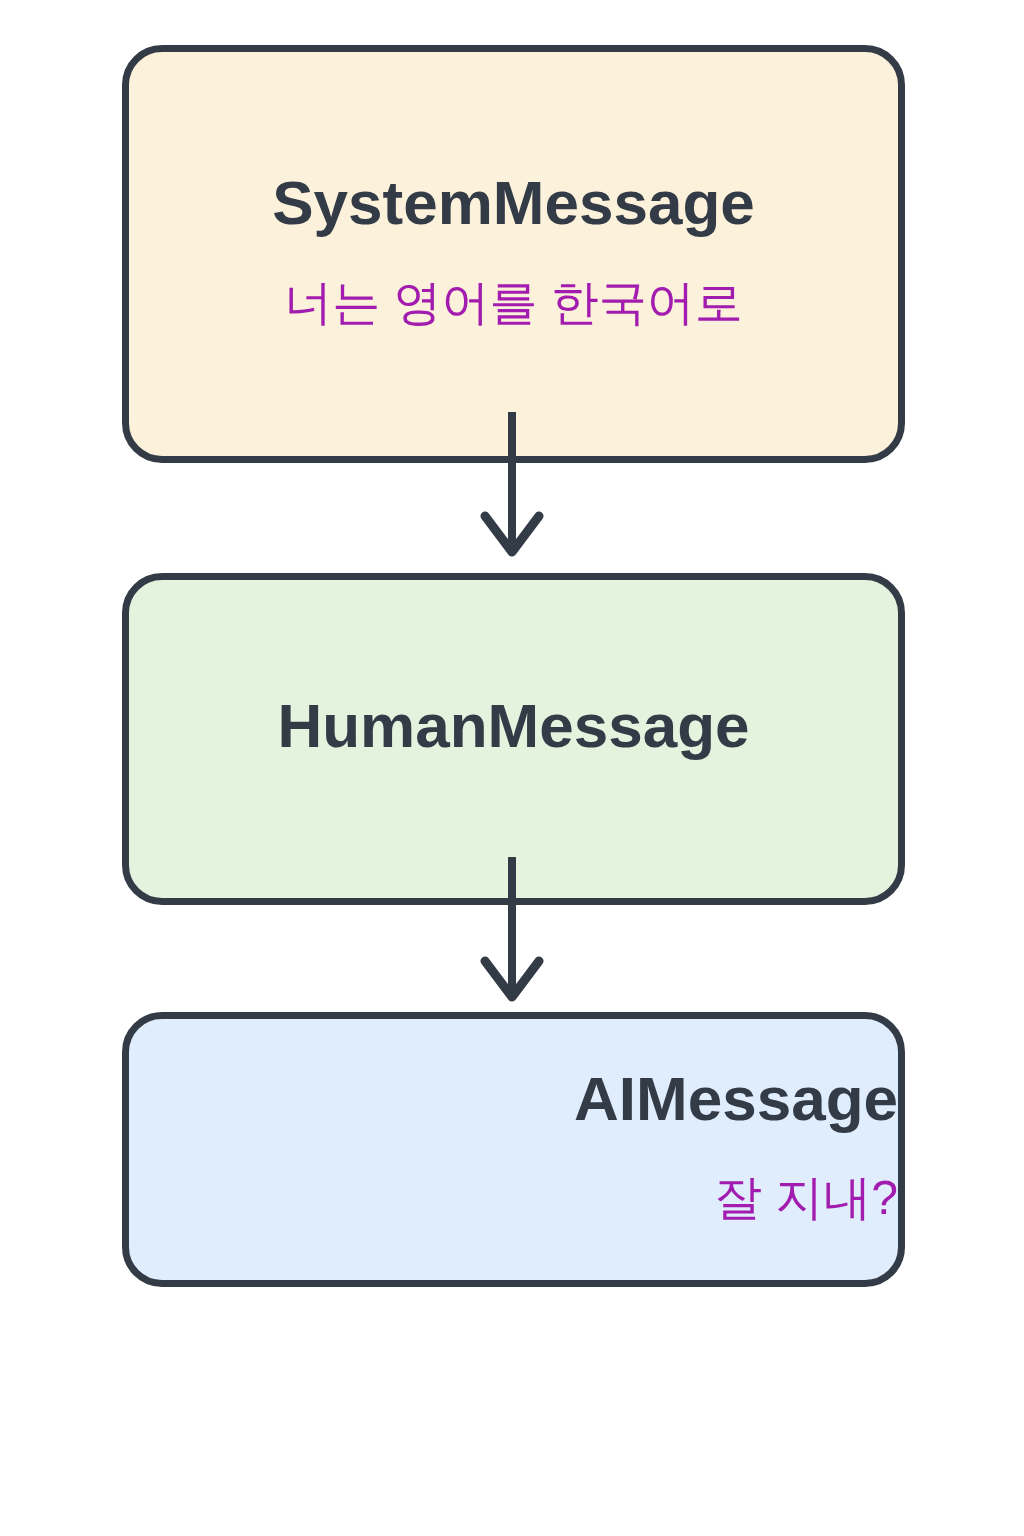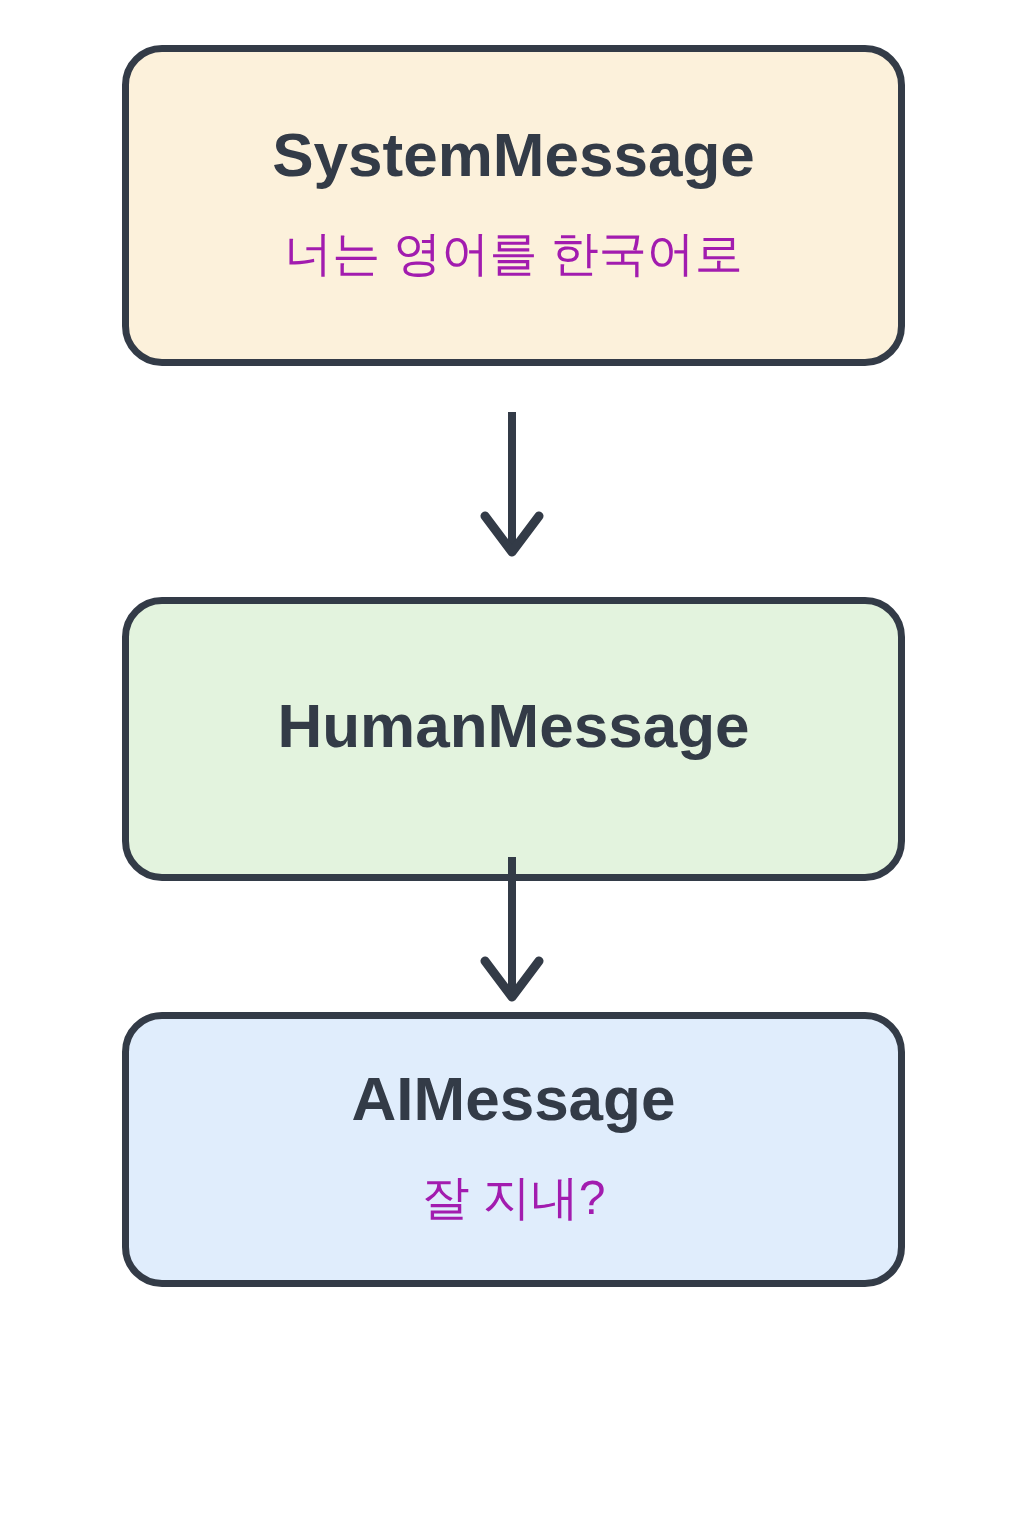"SystemMessage" .node-system { height: 321px -> 418px }
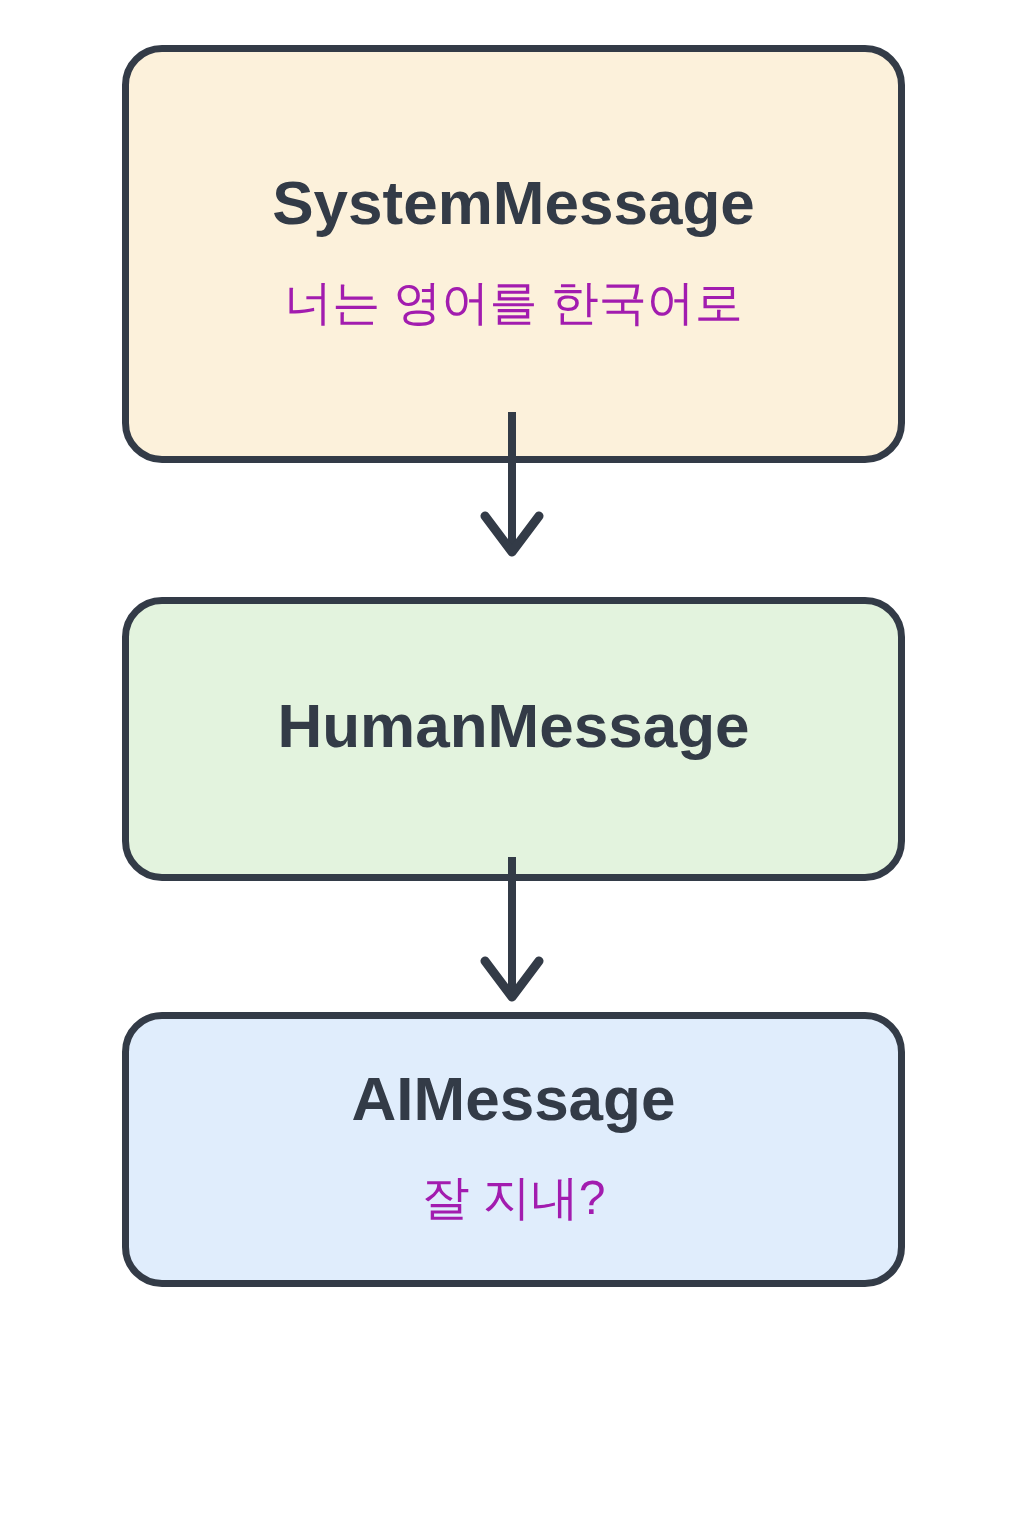"HumanMessage" .node-human { height: 284px -> 332px; top: 597px -> 573px }
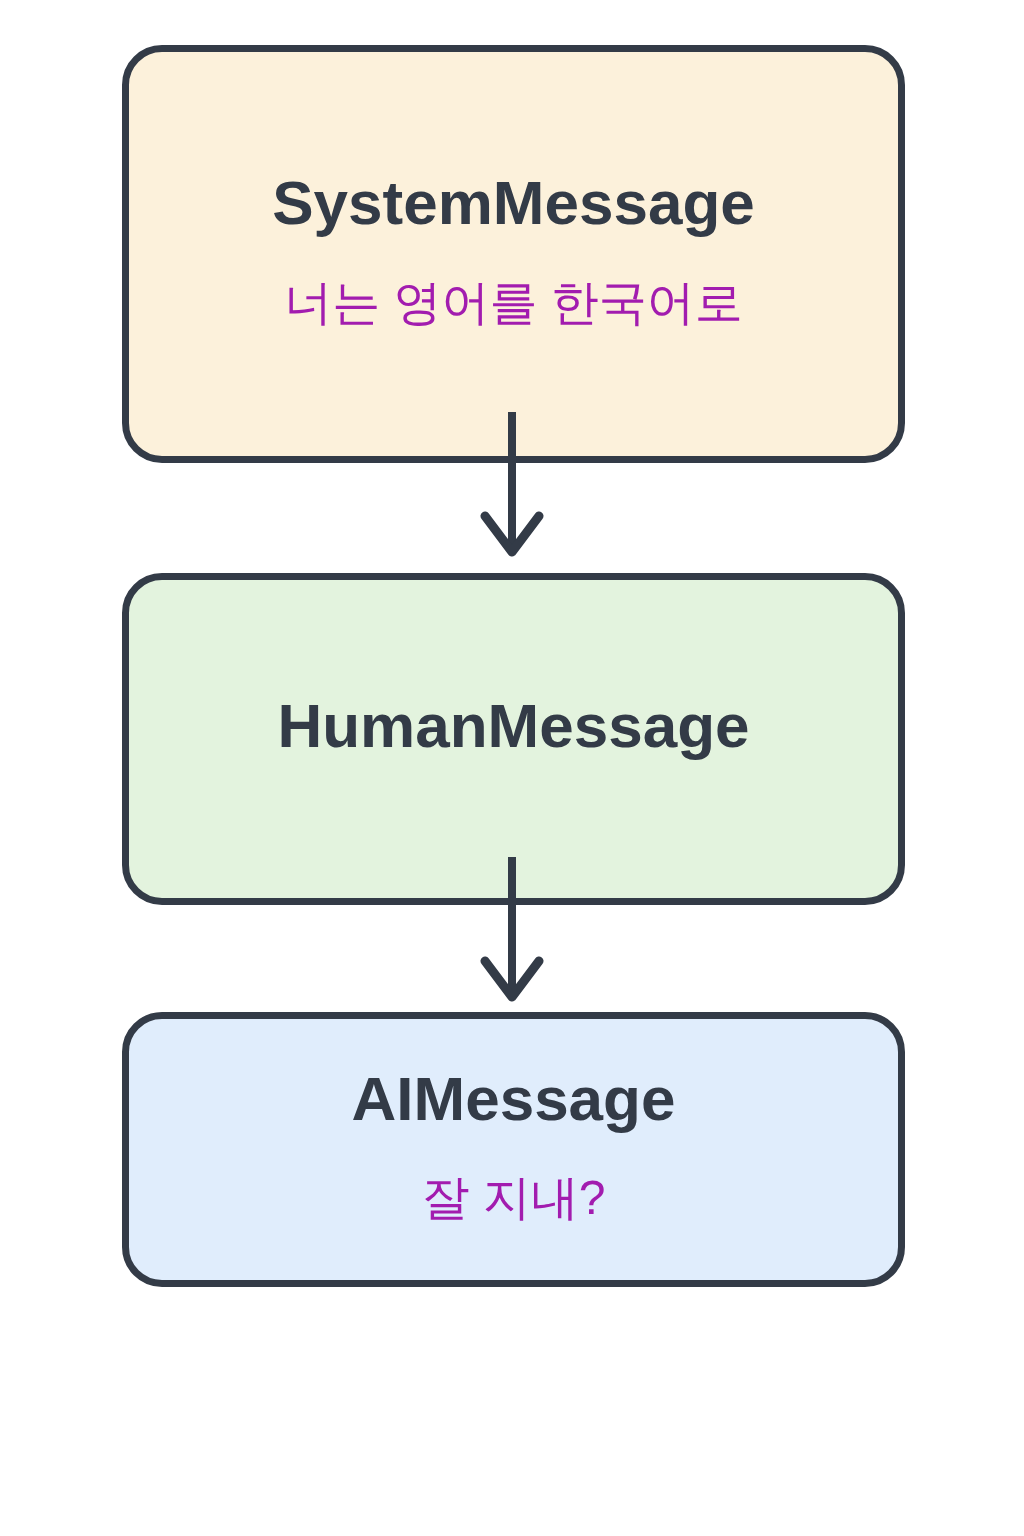"AIMessage" .node-ai { align-items: none -> flex-end }
